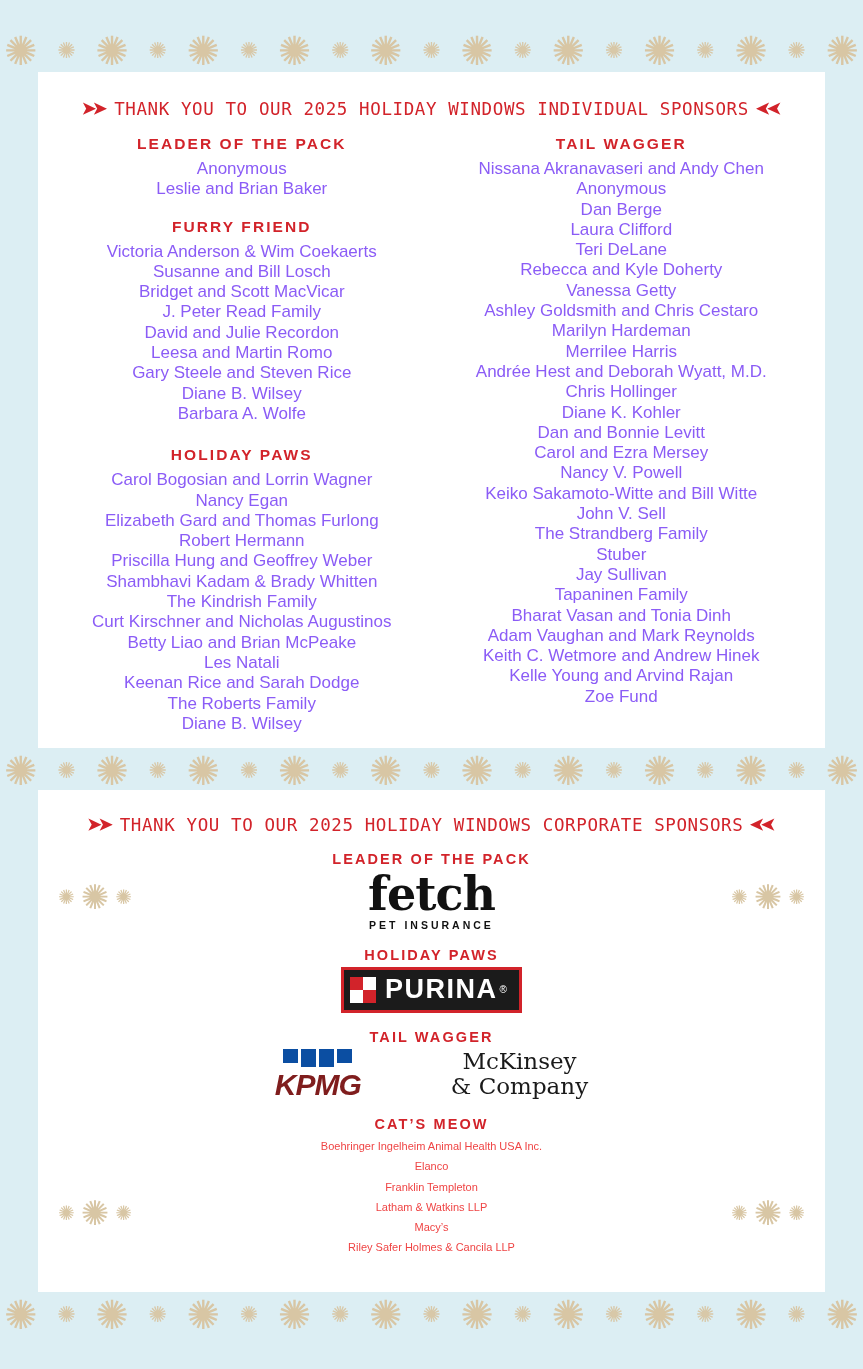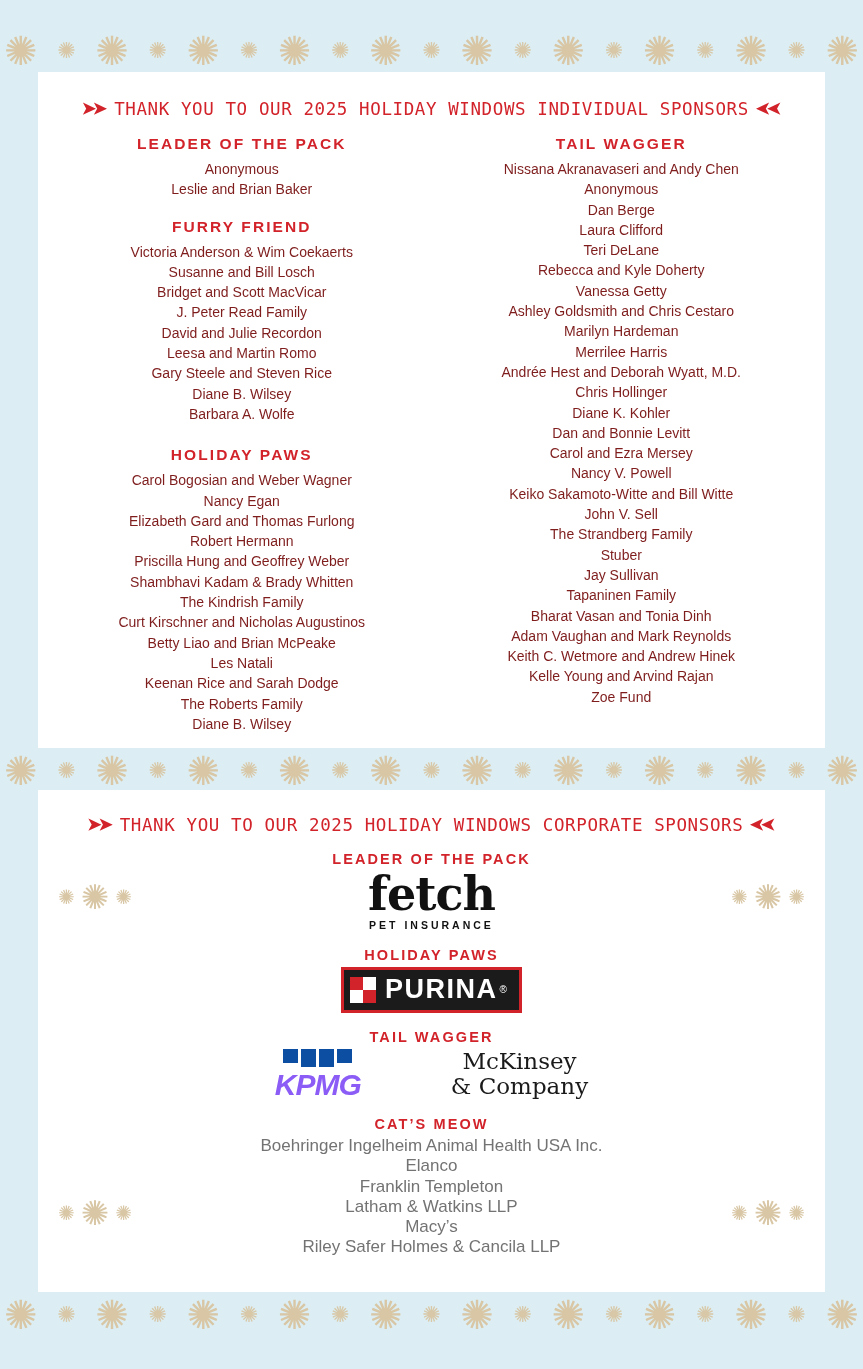"Anonymous" .name-list li { color: #7f1d1d -> #8b5cf6; font-size: 14px -> 17px }
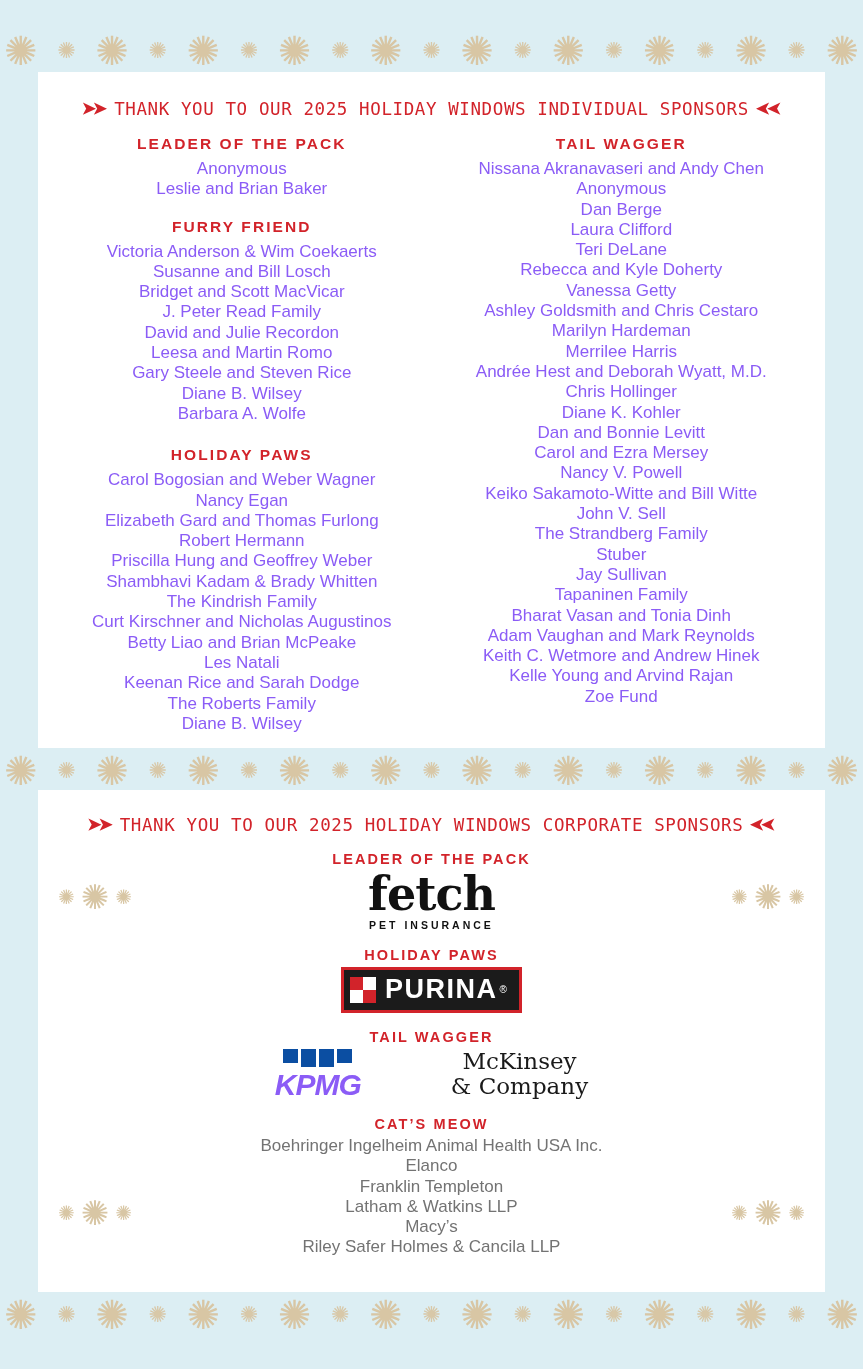"Carol Bogosian and Weber Wagner" li { text: Weber -> Lorrin }
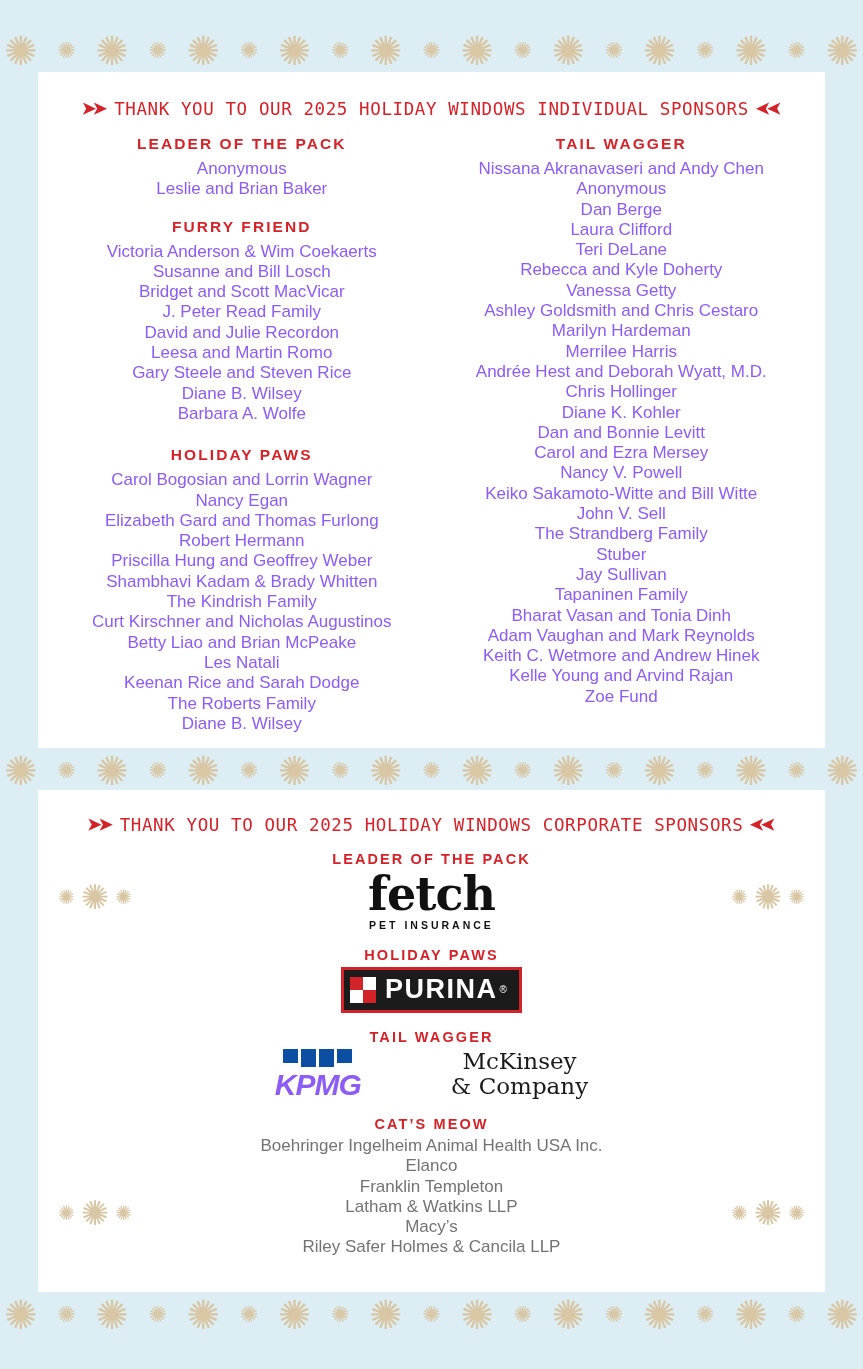"KPMG" .kpmg-word { color: #8b5cf6 -> #7f1d1d }
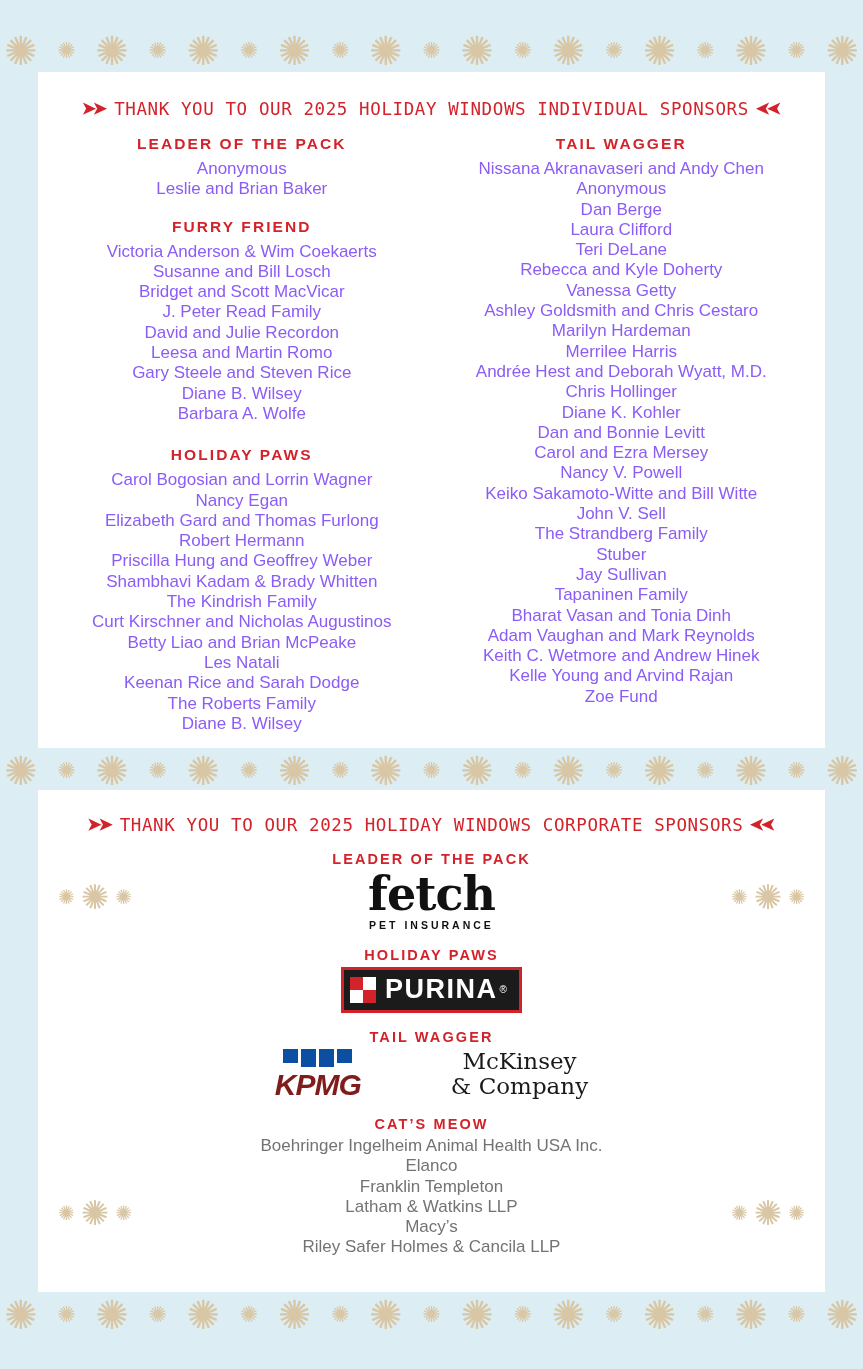"Boehringer Ingelheim Animal Health USA" .corp-names li { color: #737373 -> #ef4444; font-size: 17px -> 11px }
